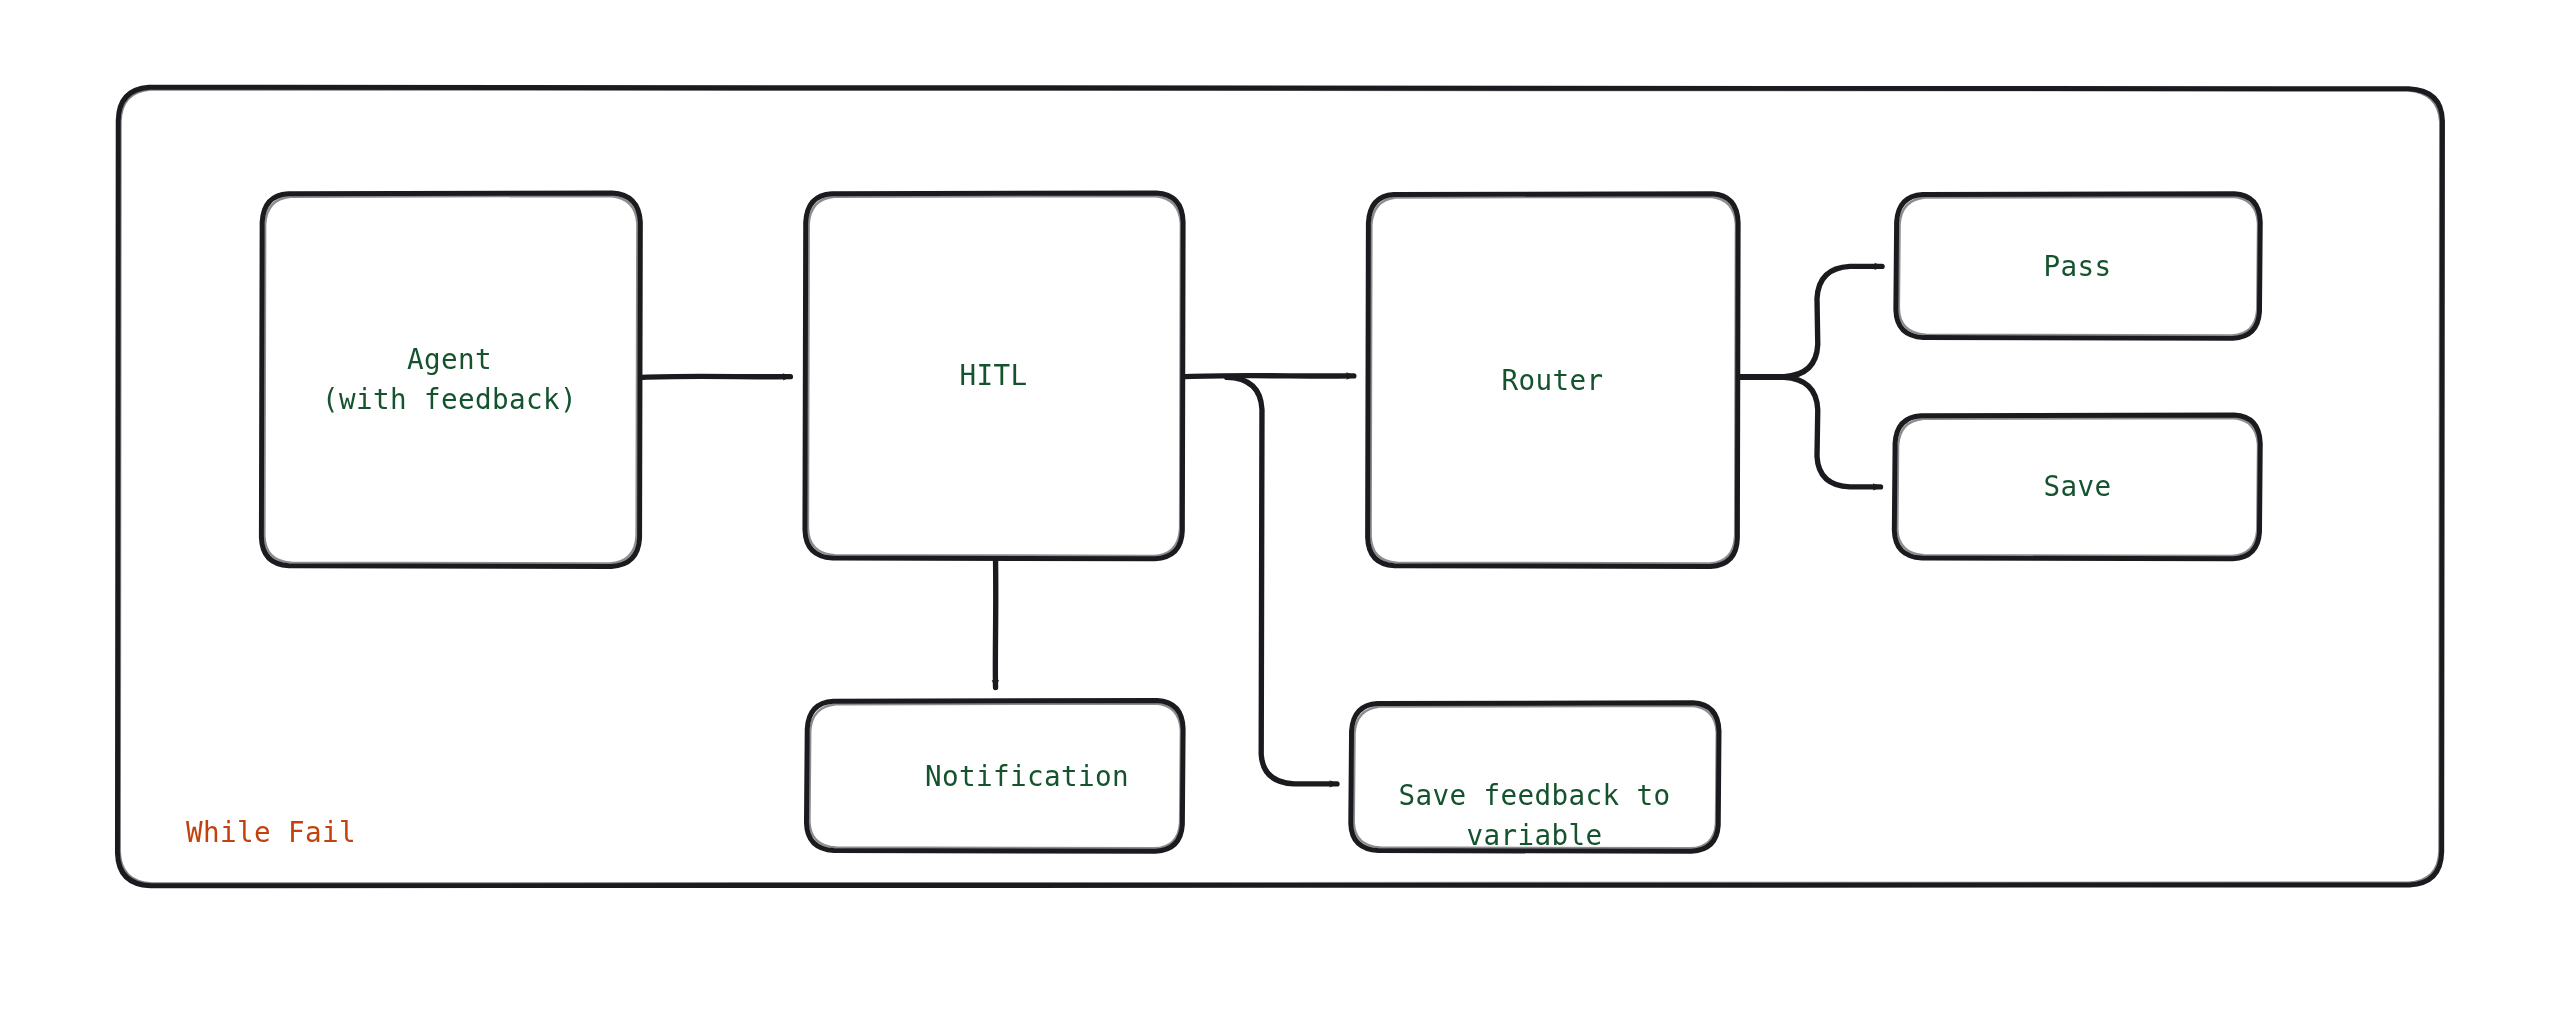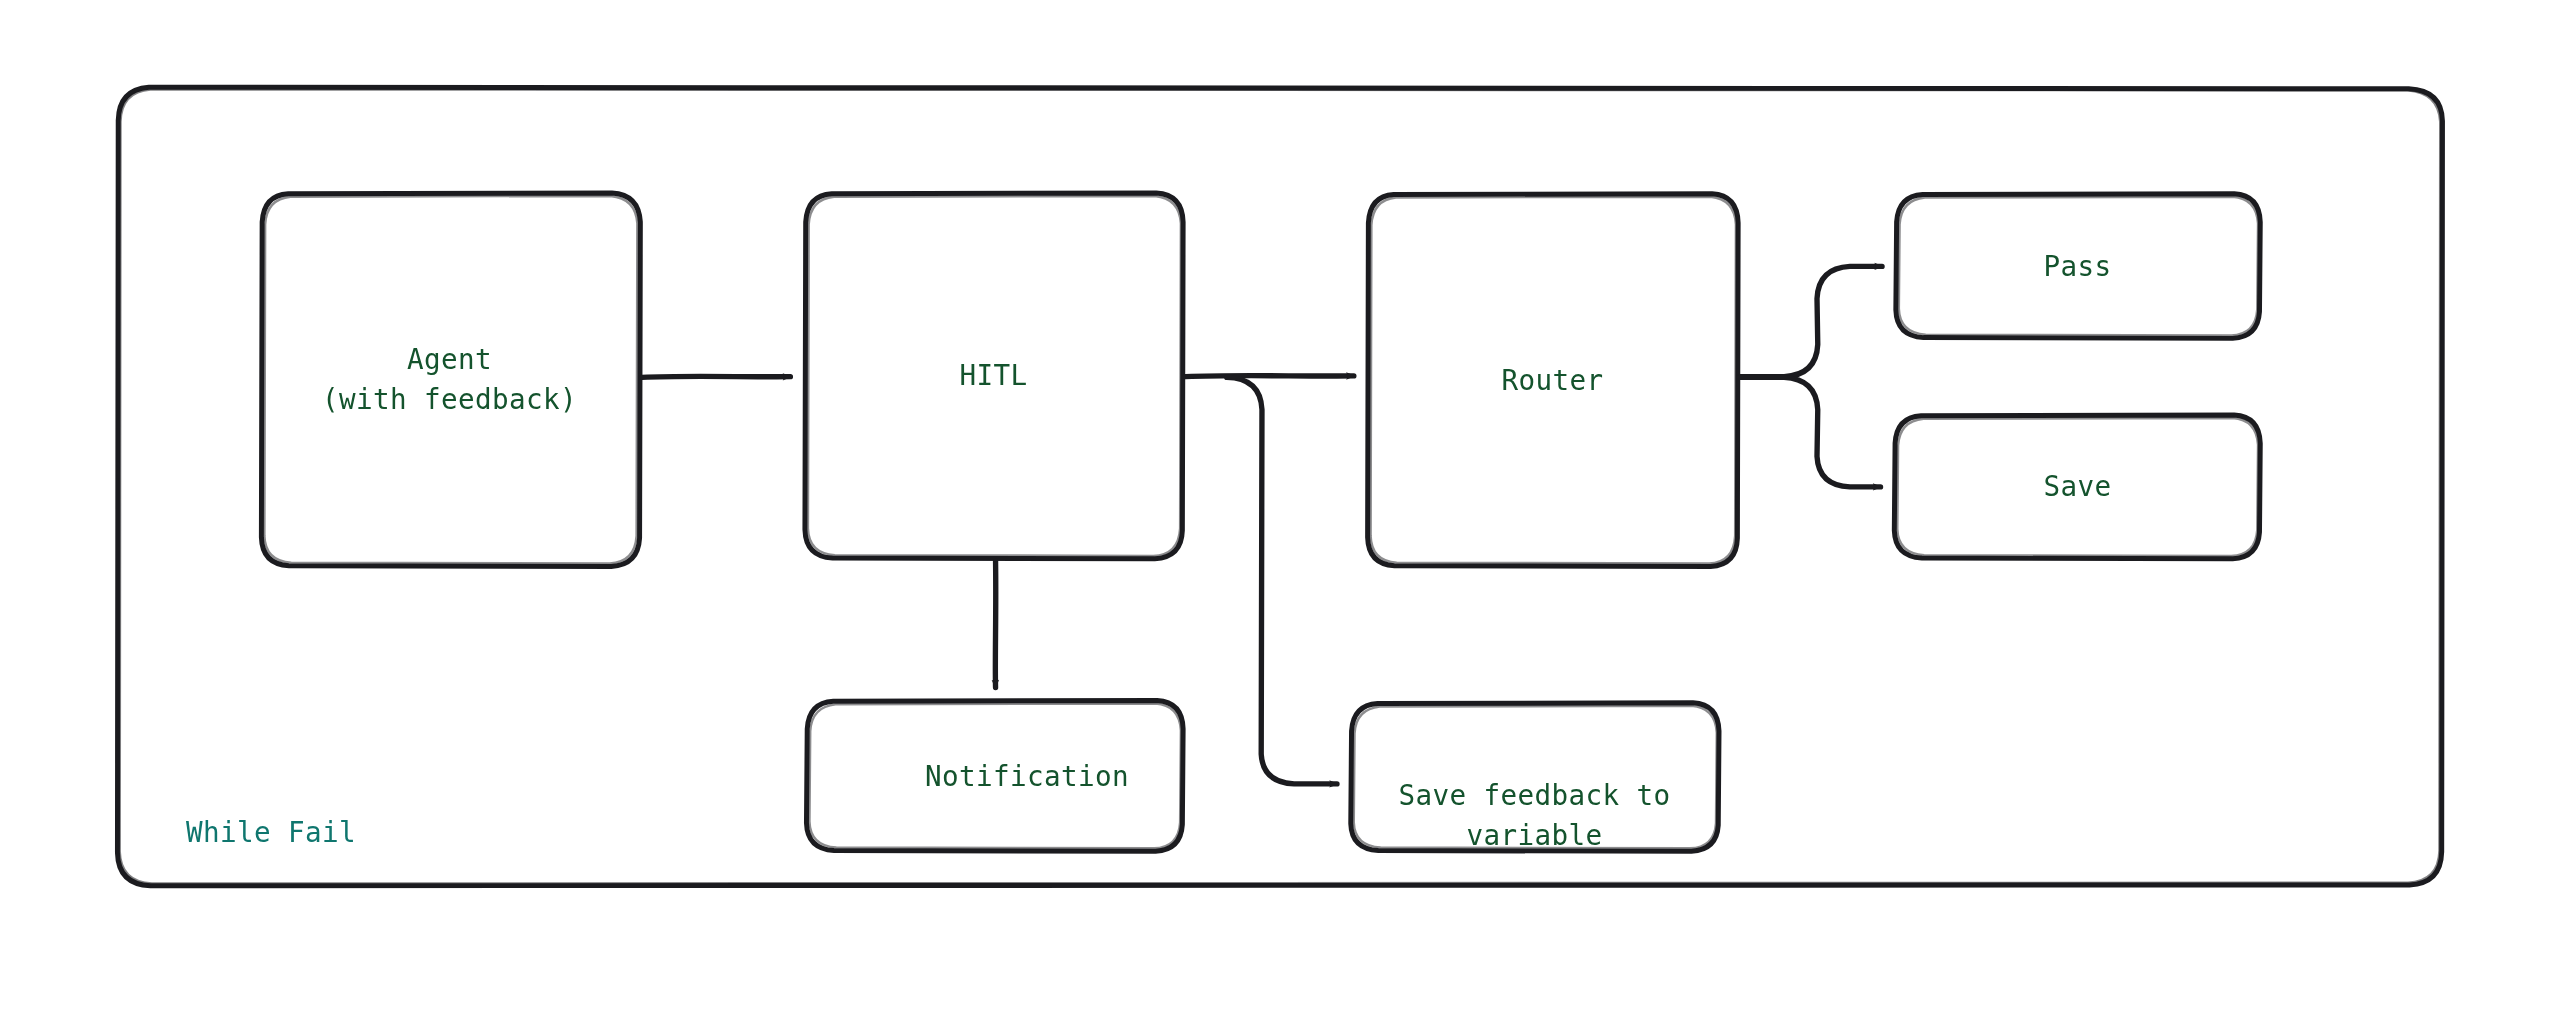"While Fail" .group-label { color: #0f766e -> #c2410c }
